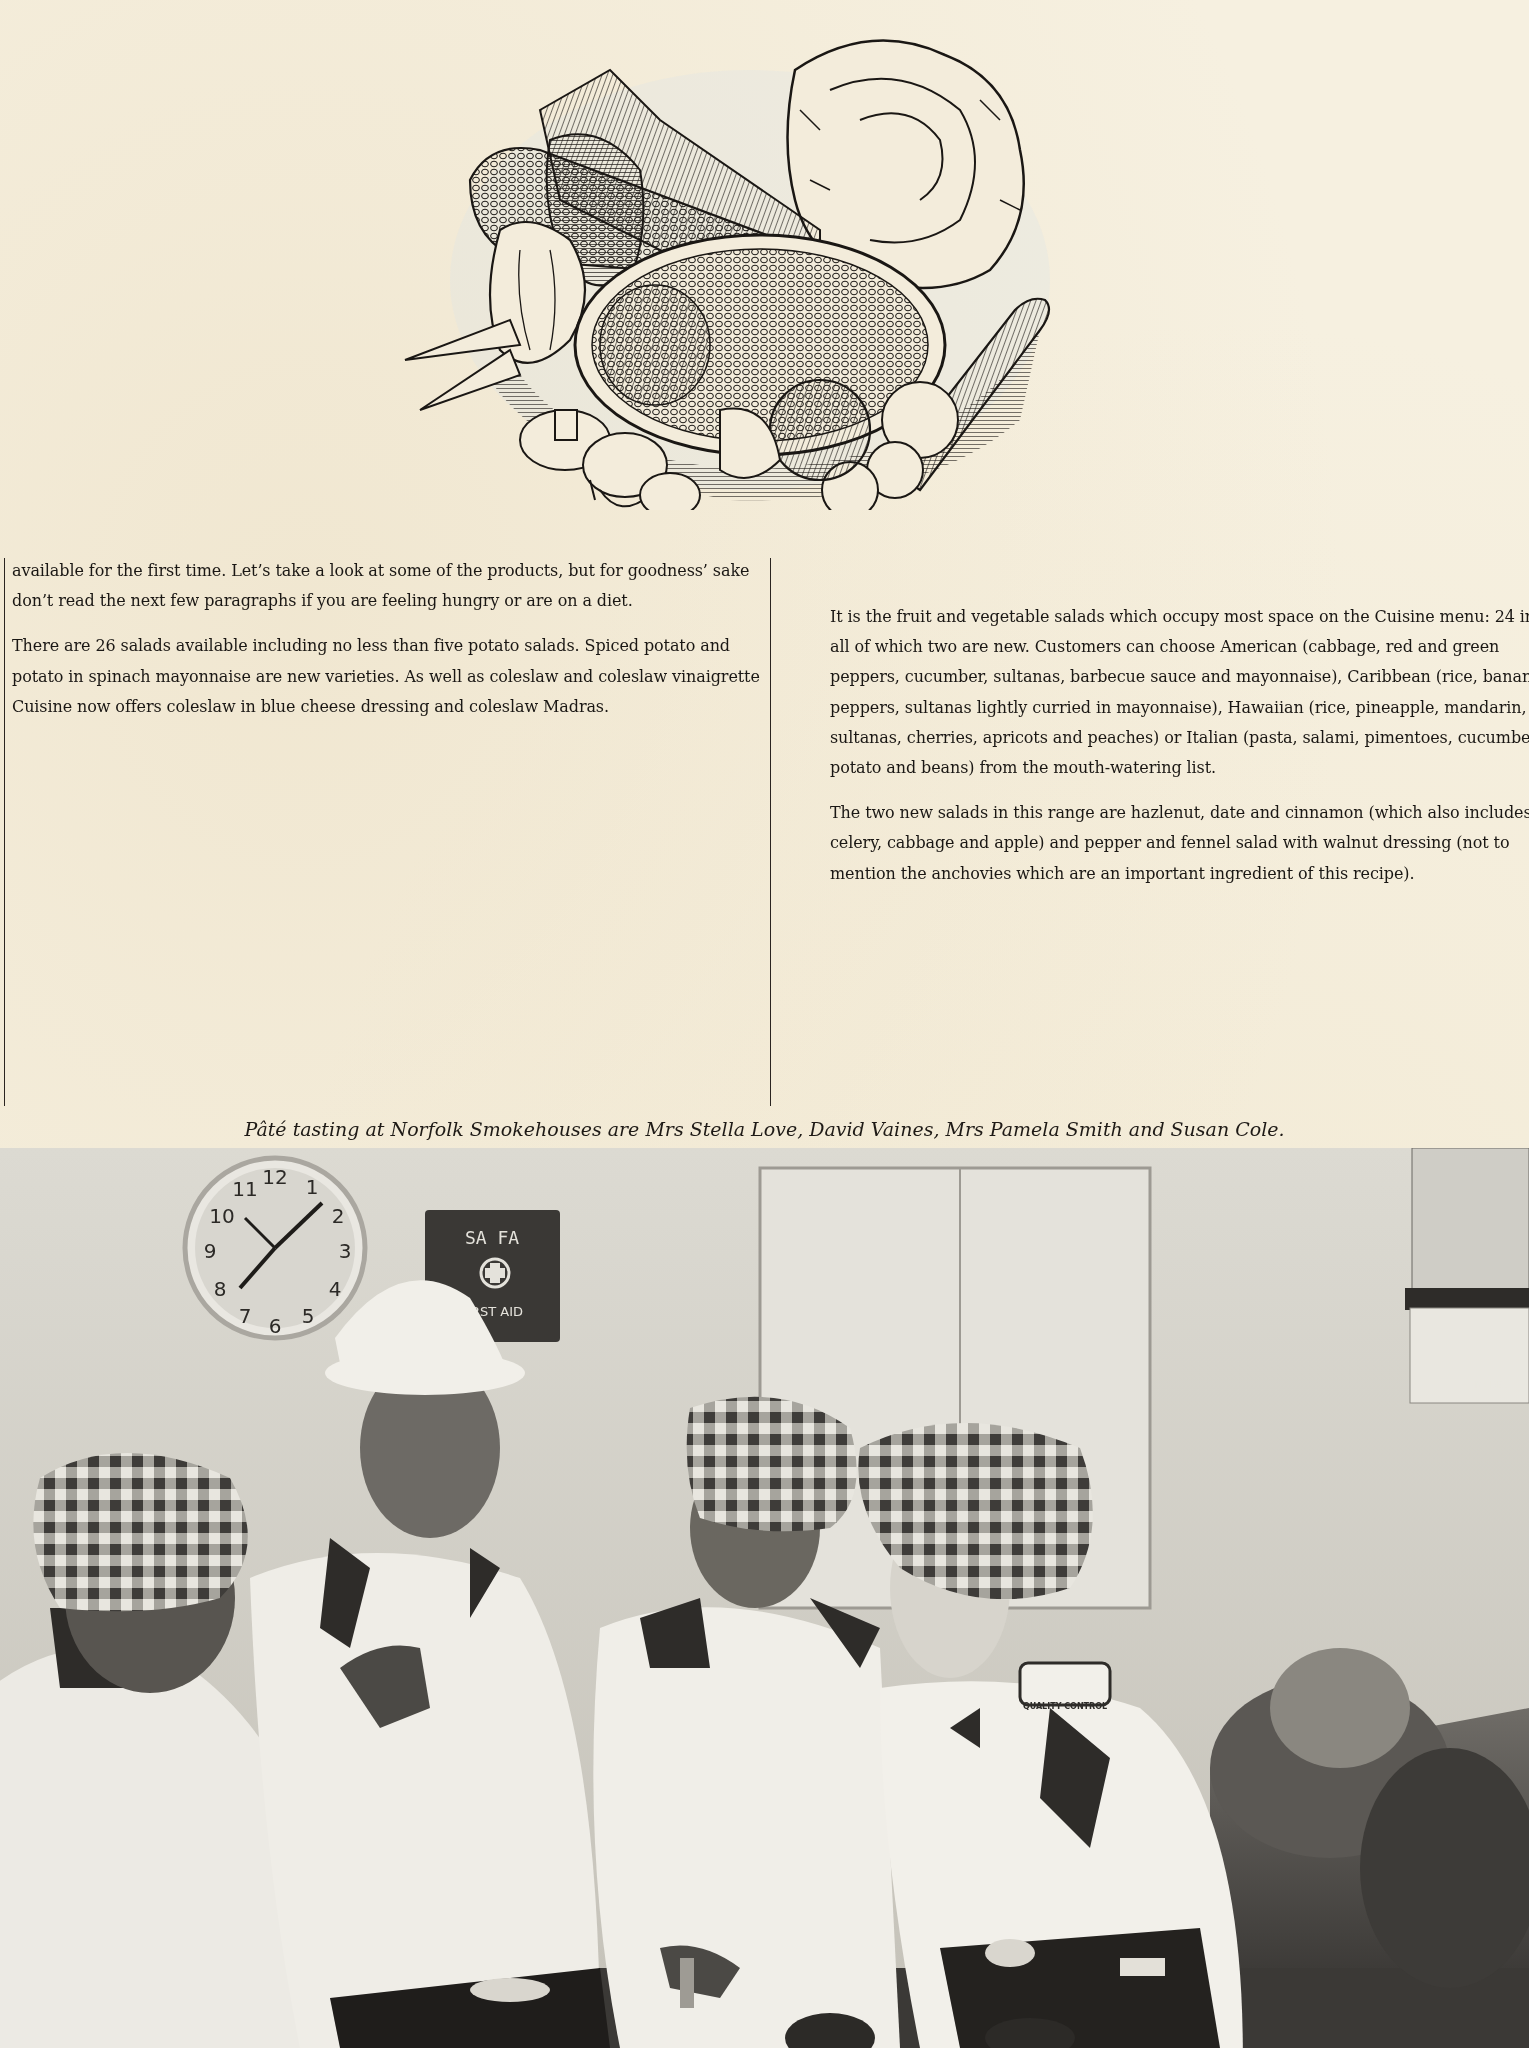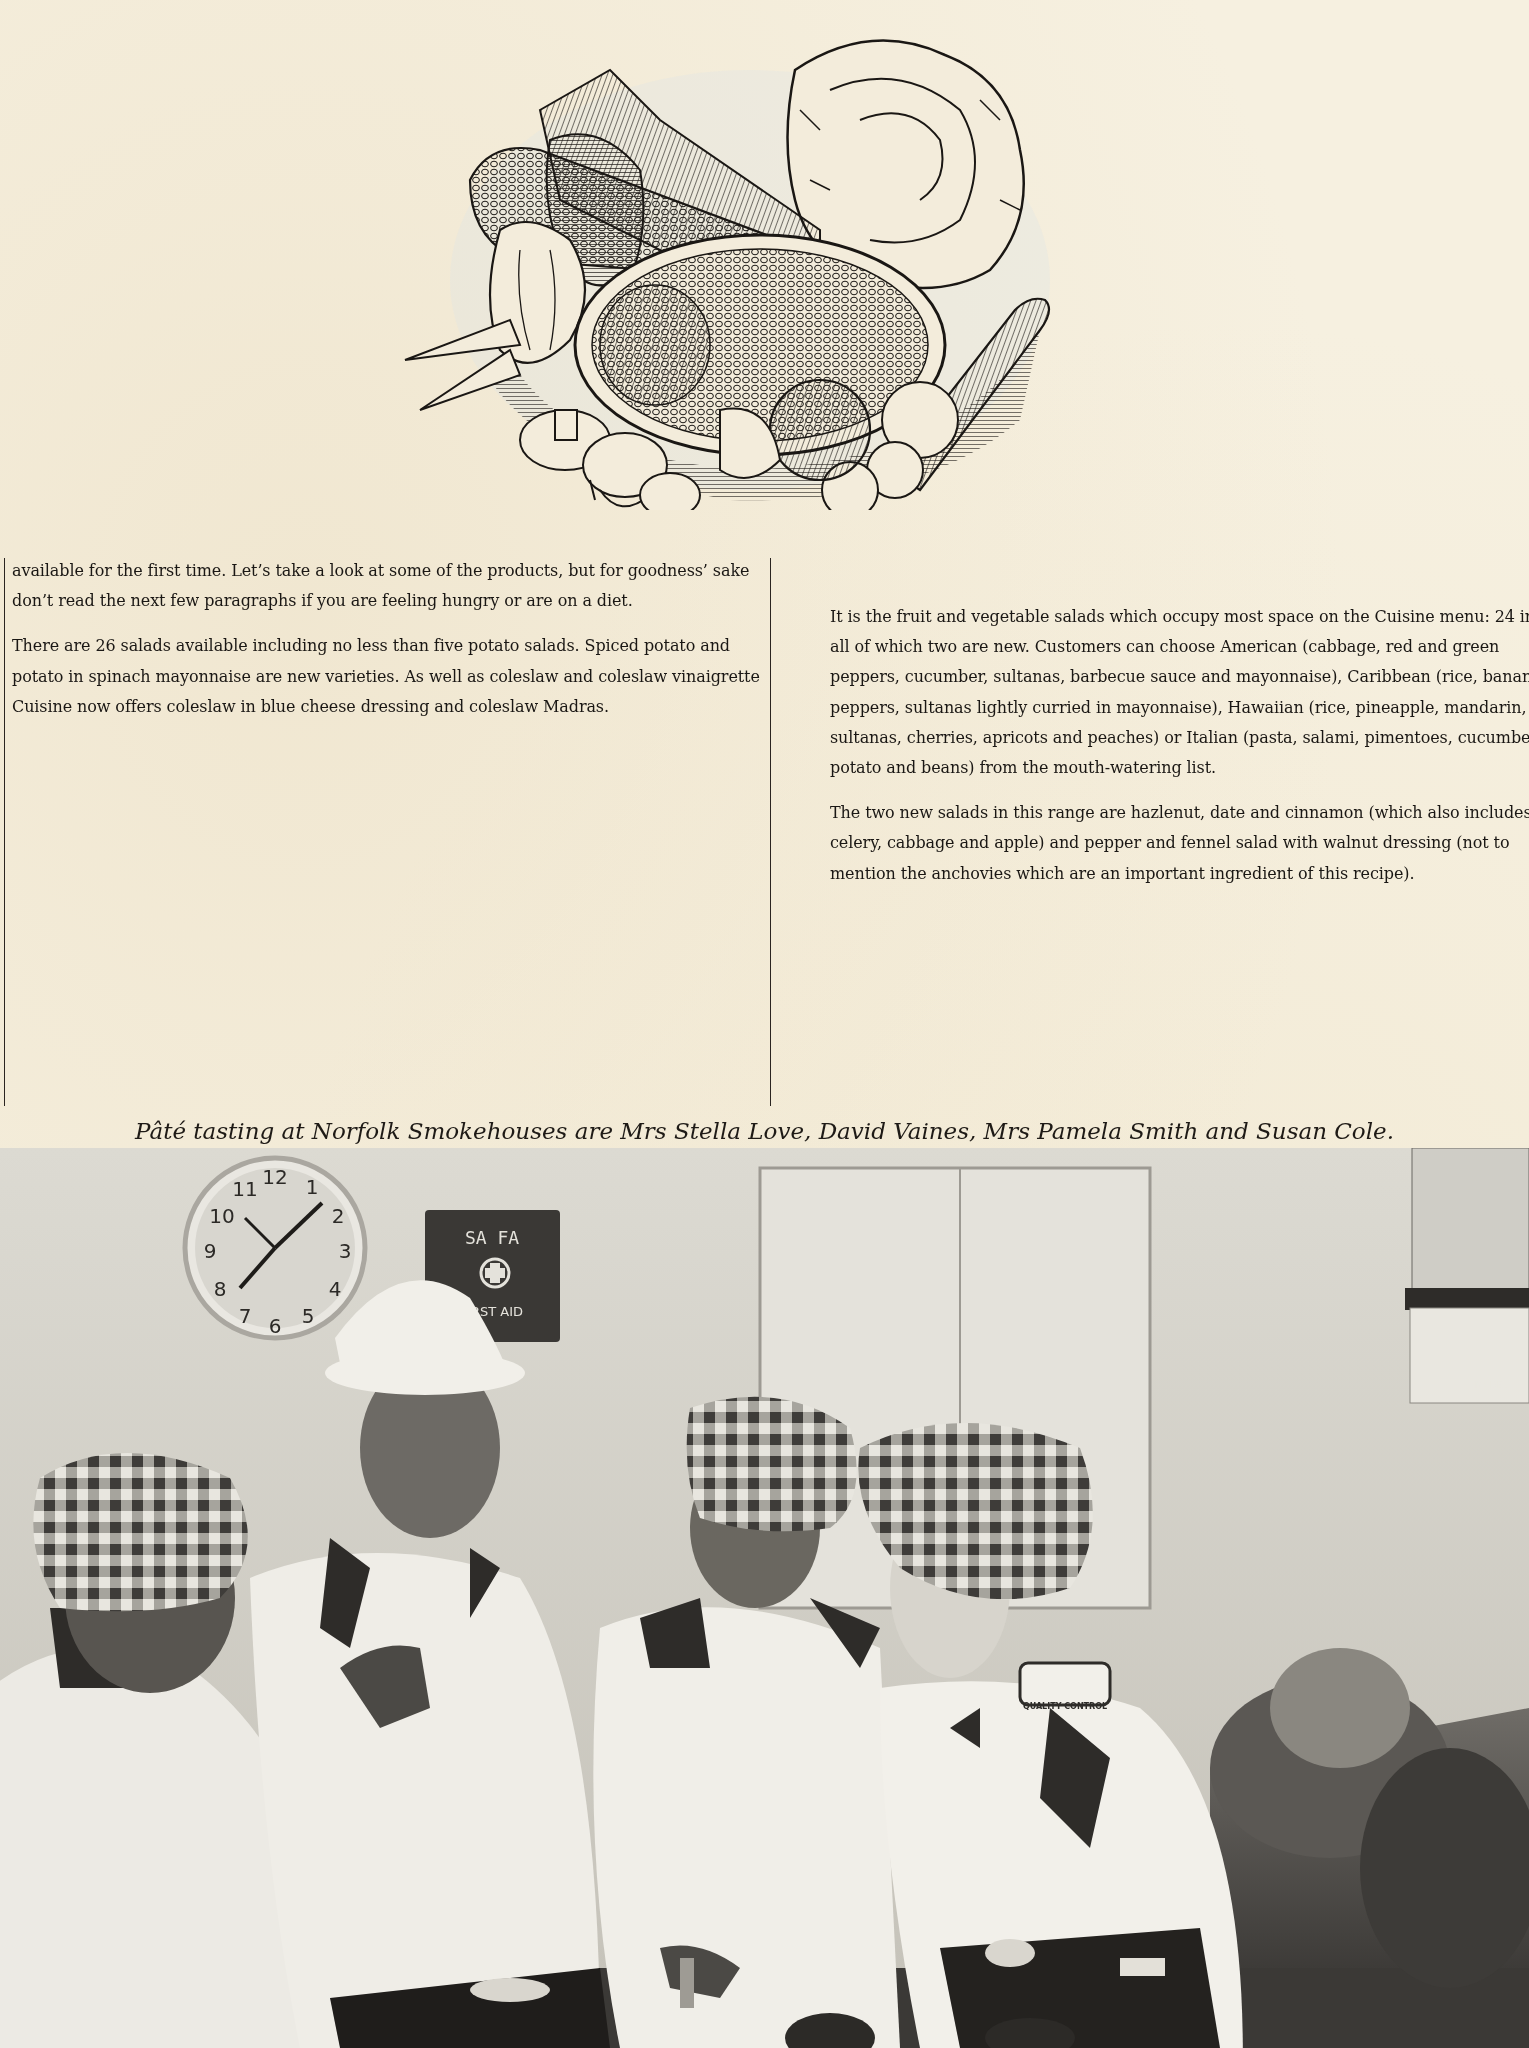"Pâté tasting at Norfolk Smokehouses" .caption { font-size: 23px -> 19px }
